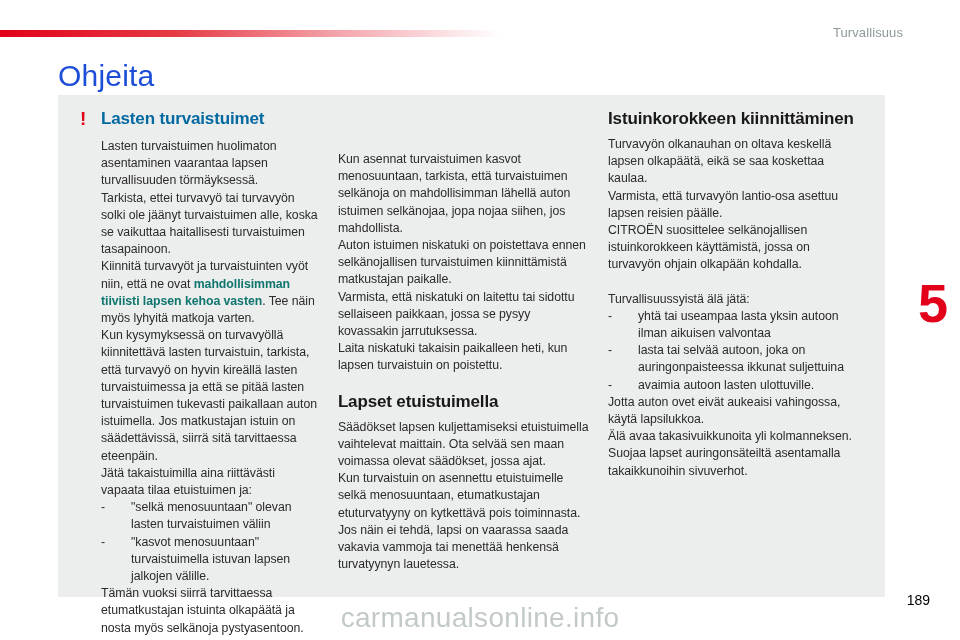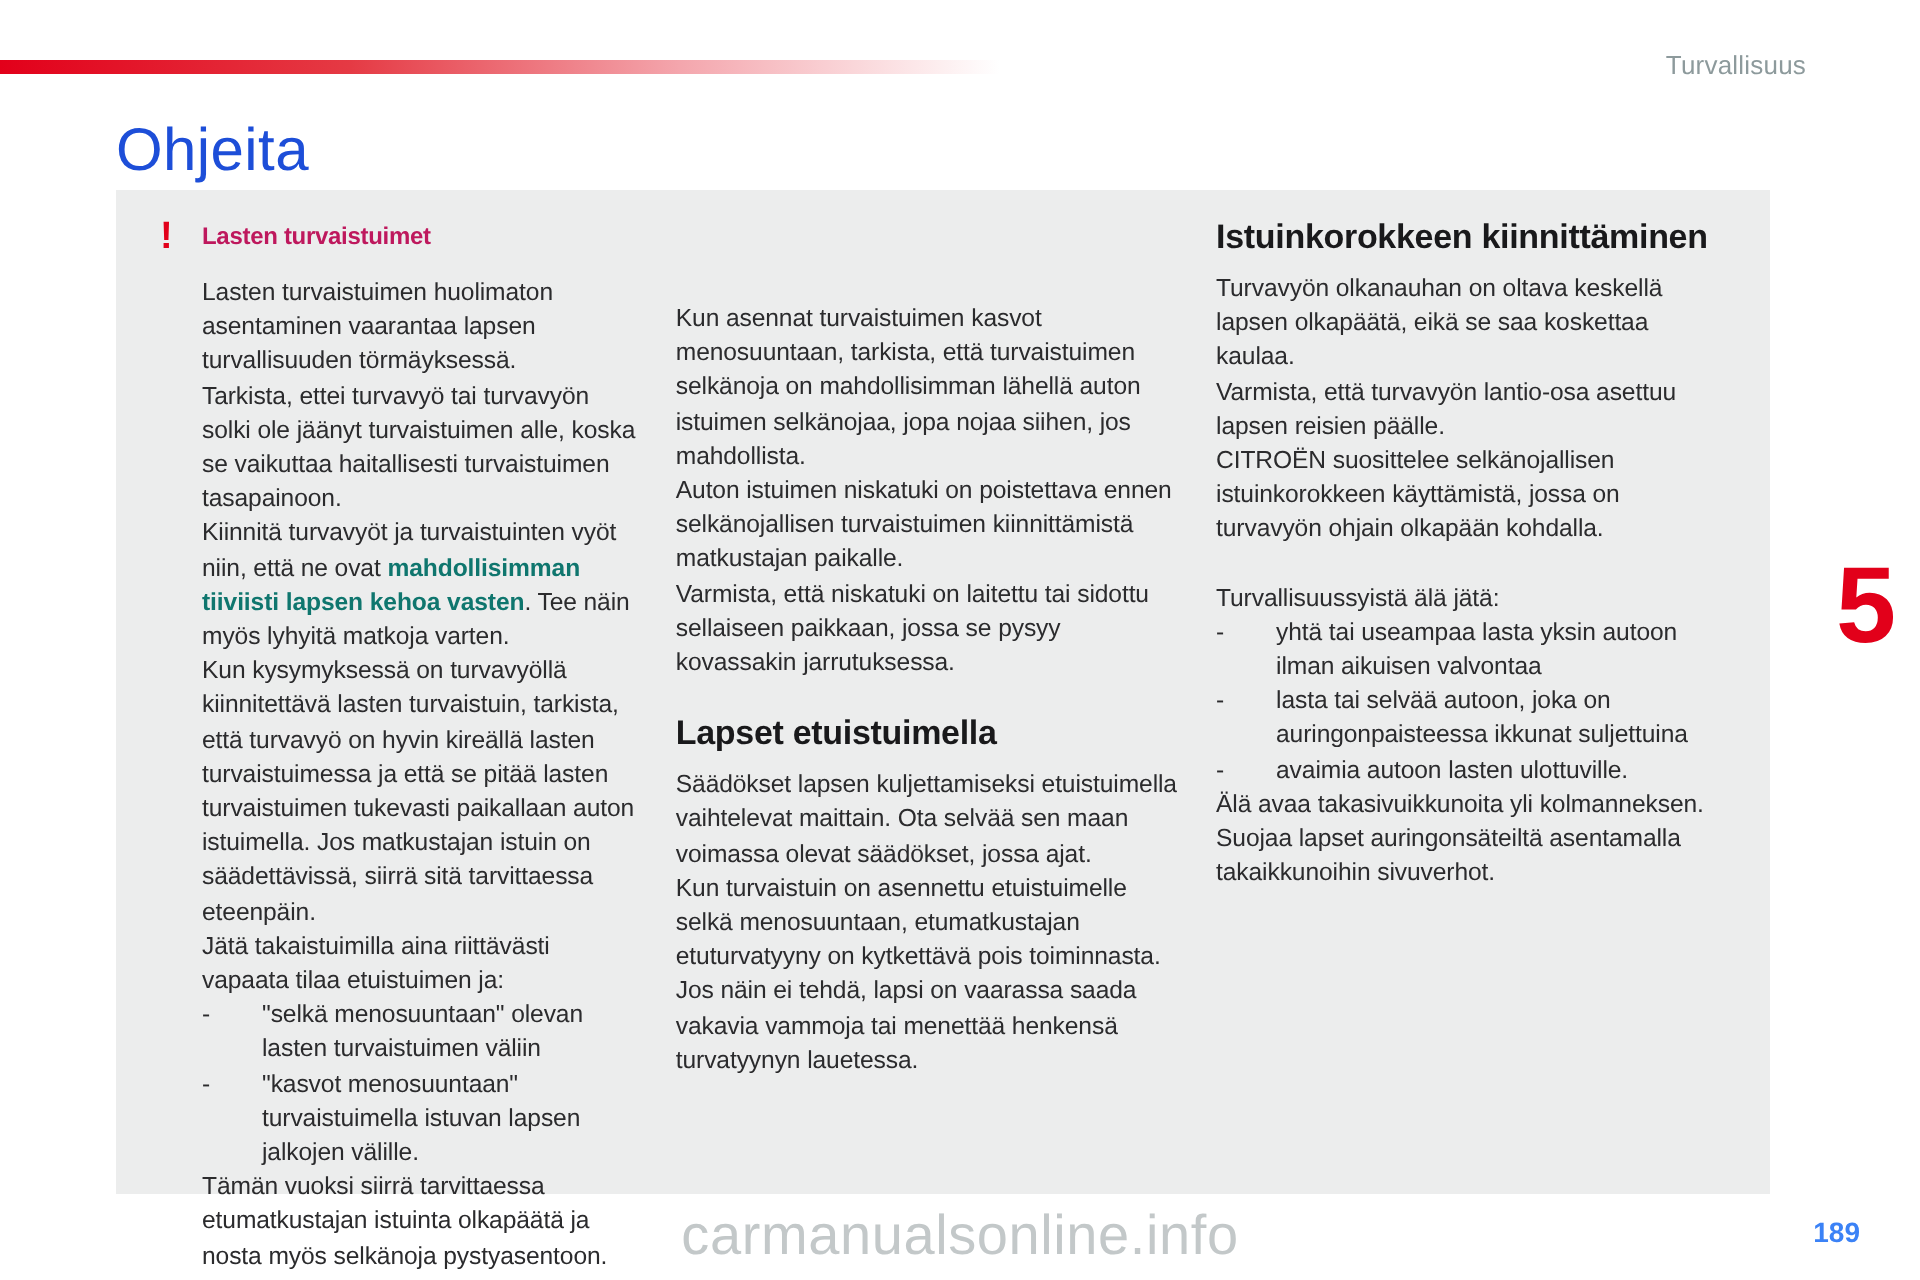"Lasten turvaistuimet" h2.head { color: #be185d -> #0369a1; font-size: 12px -> 17px }
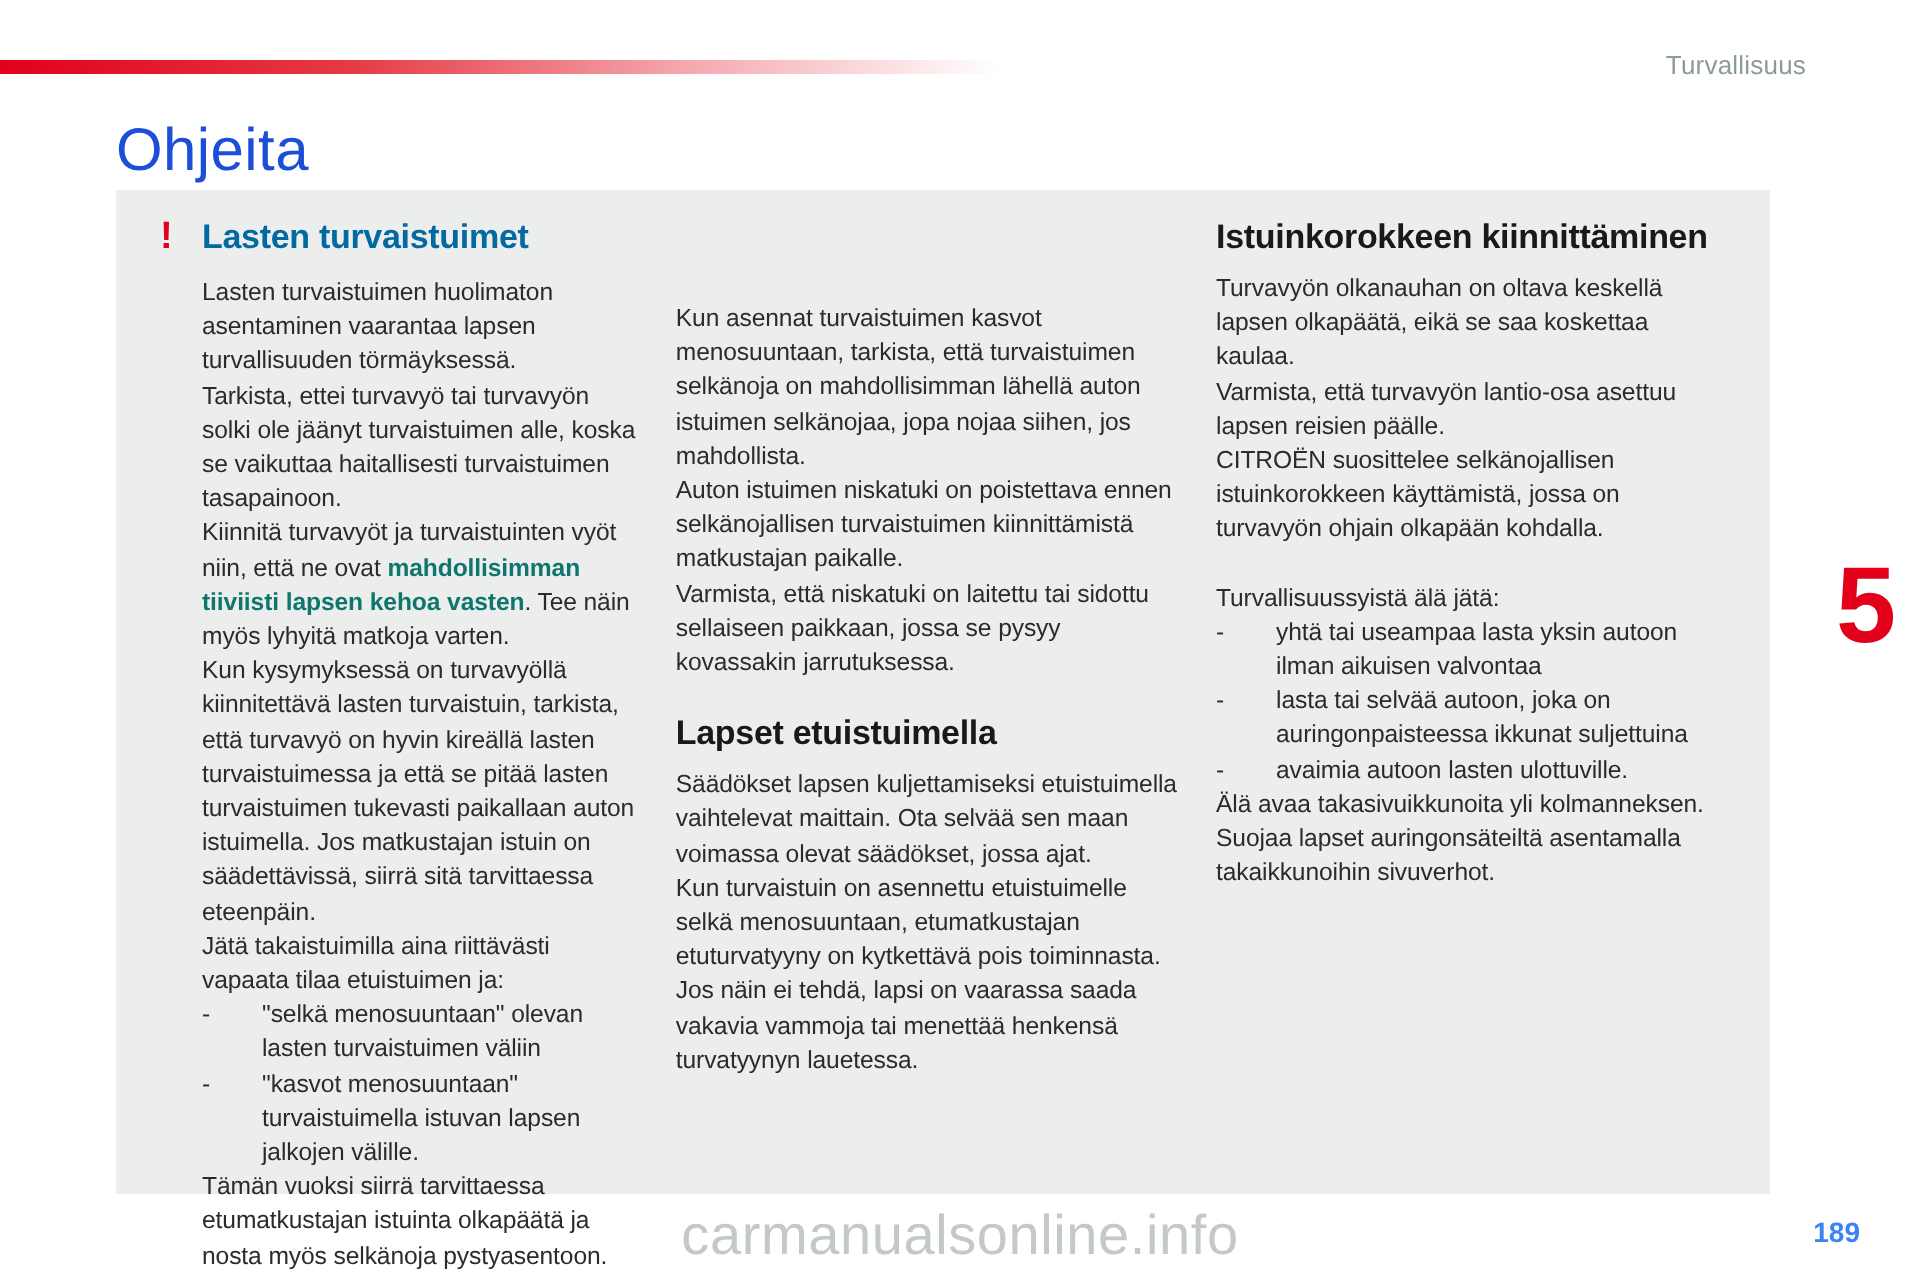"Laita niskatuki takaisin paikalleen" p.body { html: none -> <p>Laita niskatuki takaisin paikalleen heti, kun lapsen turvaistuin on poistettu.</p> }
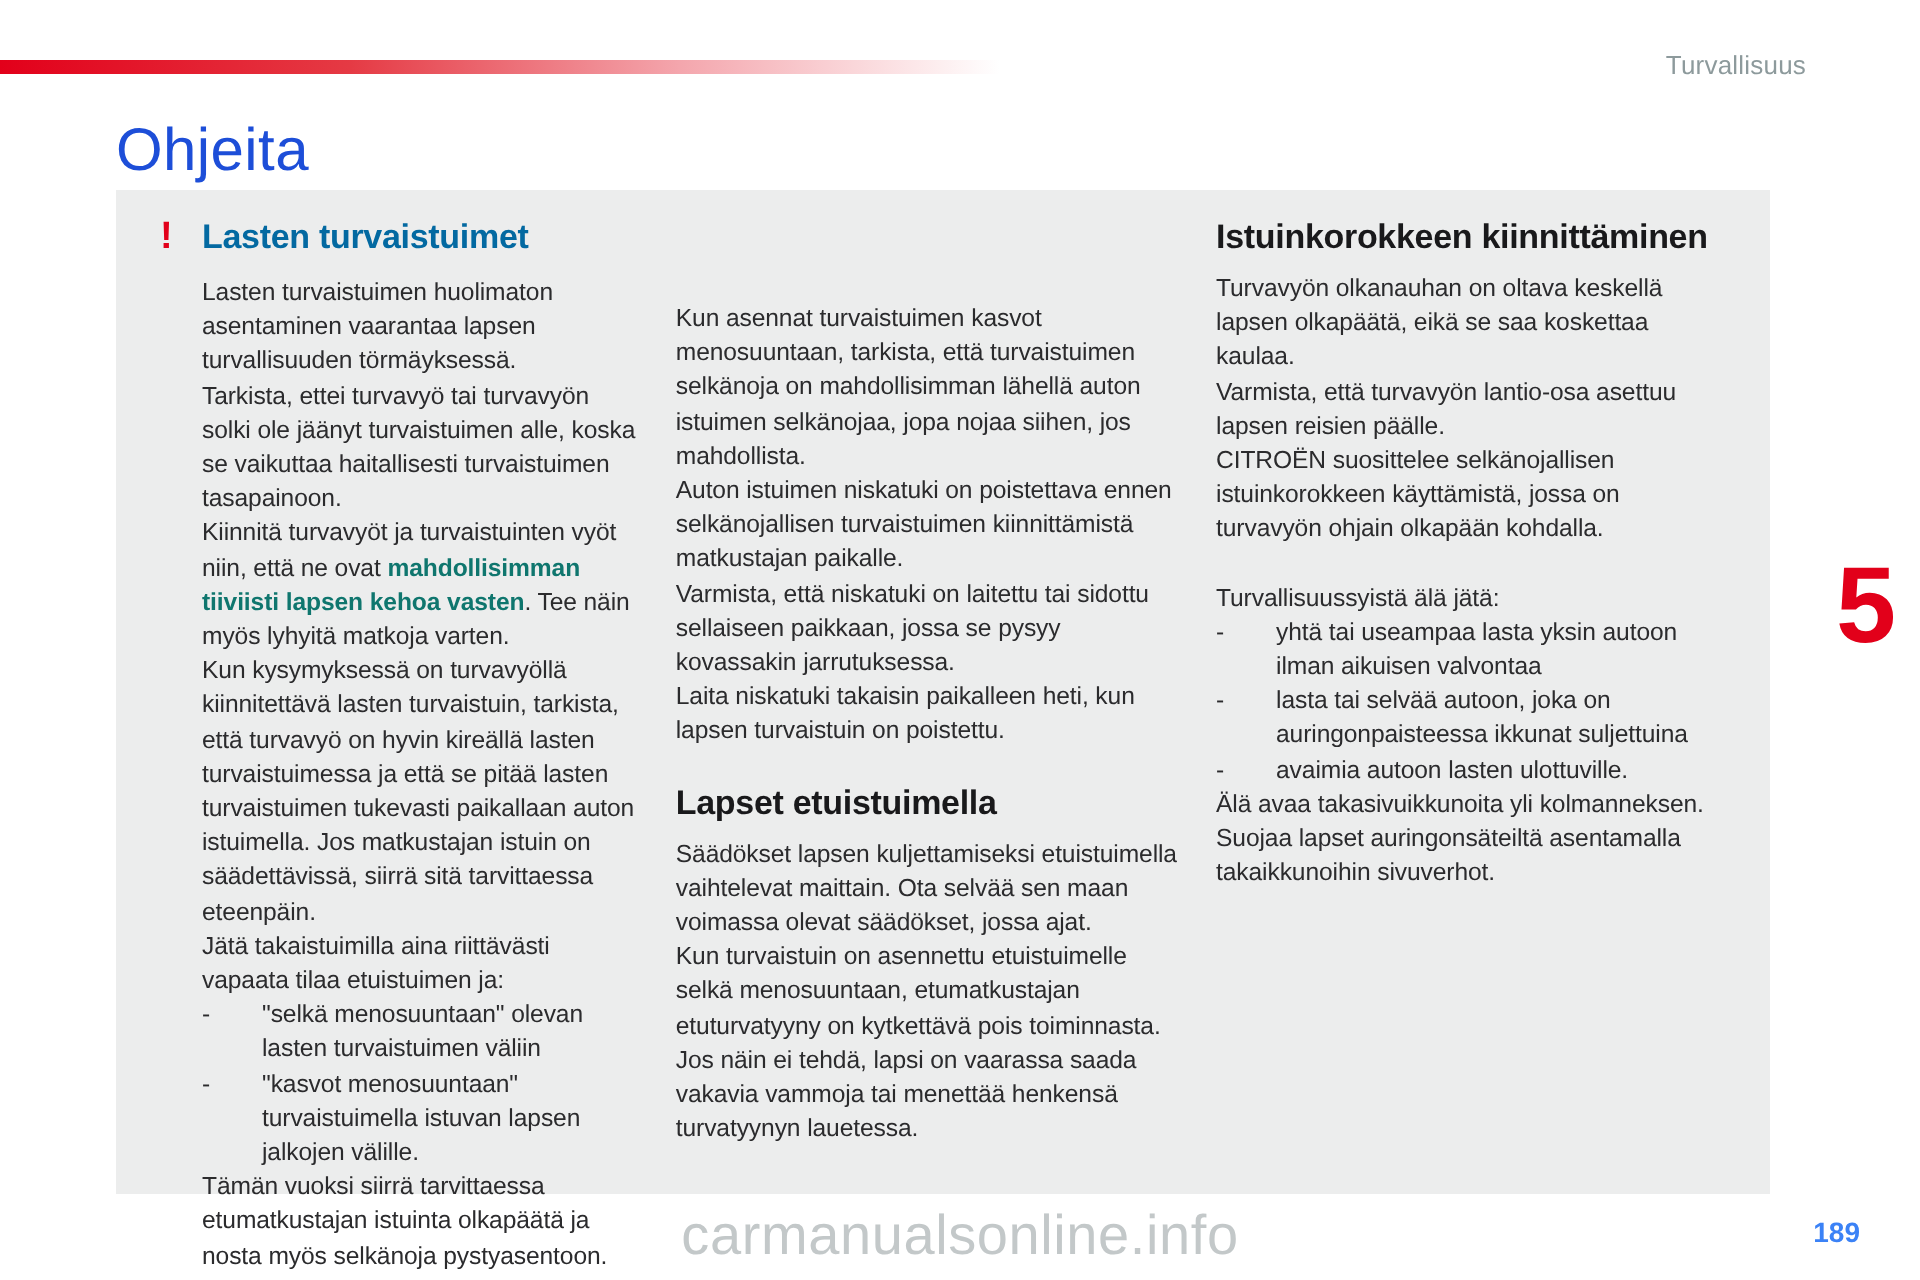"Jotta auton ovet eivät aukeaisi" p.body { html: none -> <p>Jotta auton ovet eivät aukeaisi vahingossa, käytä lapsilukkoa.</p> }
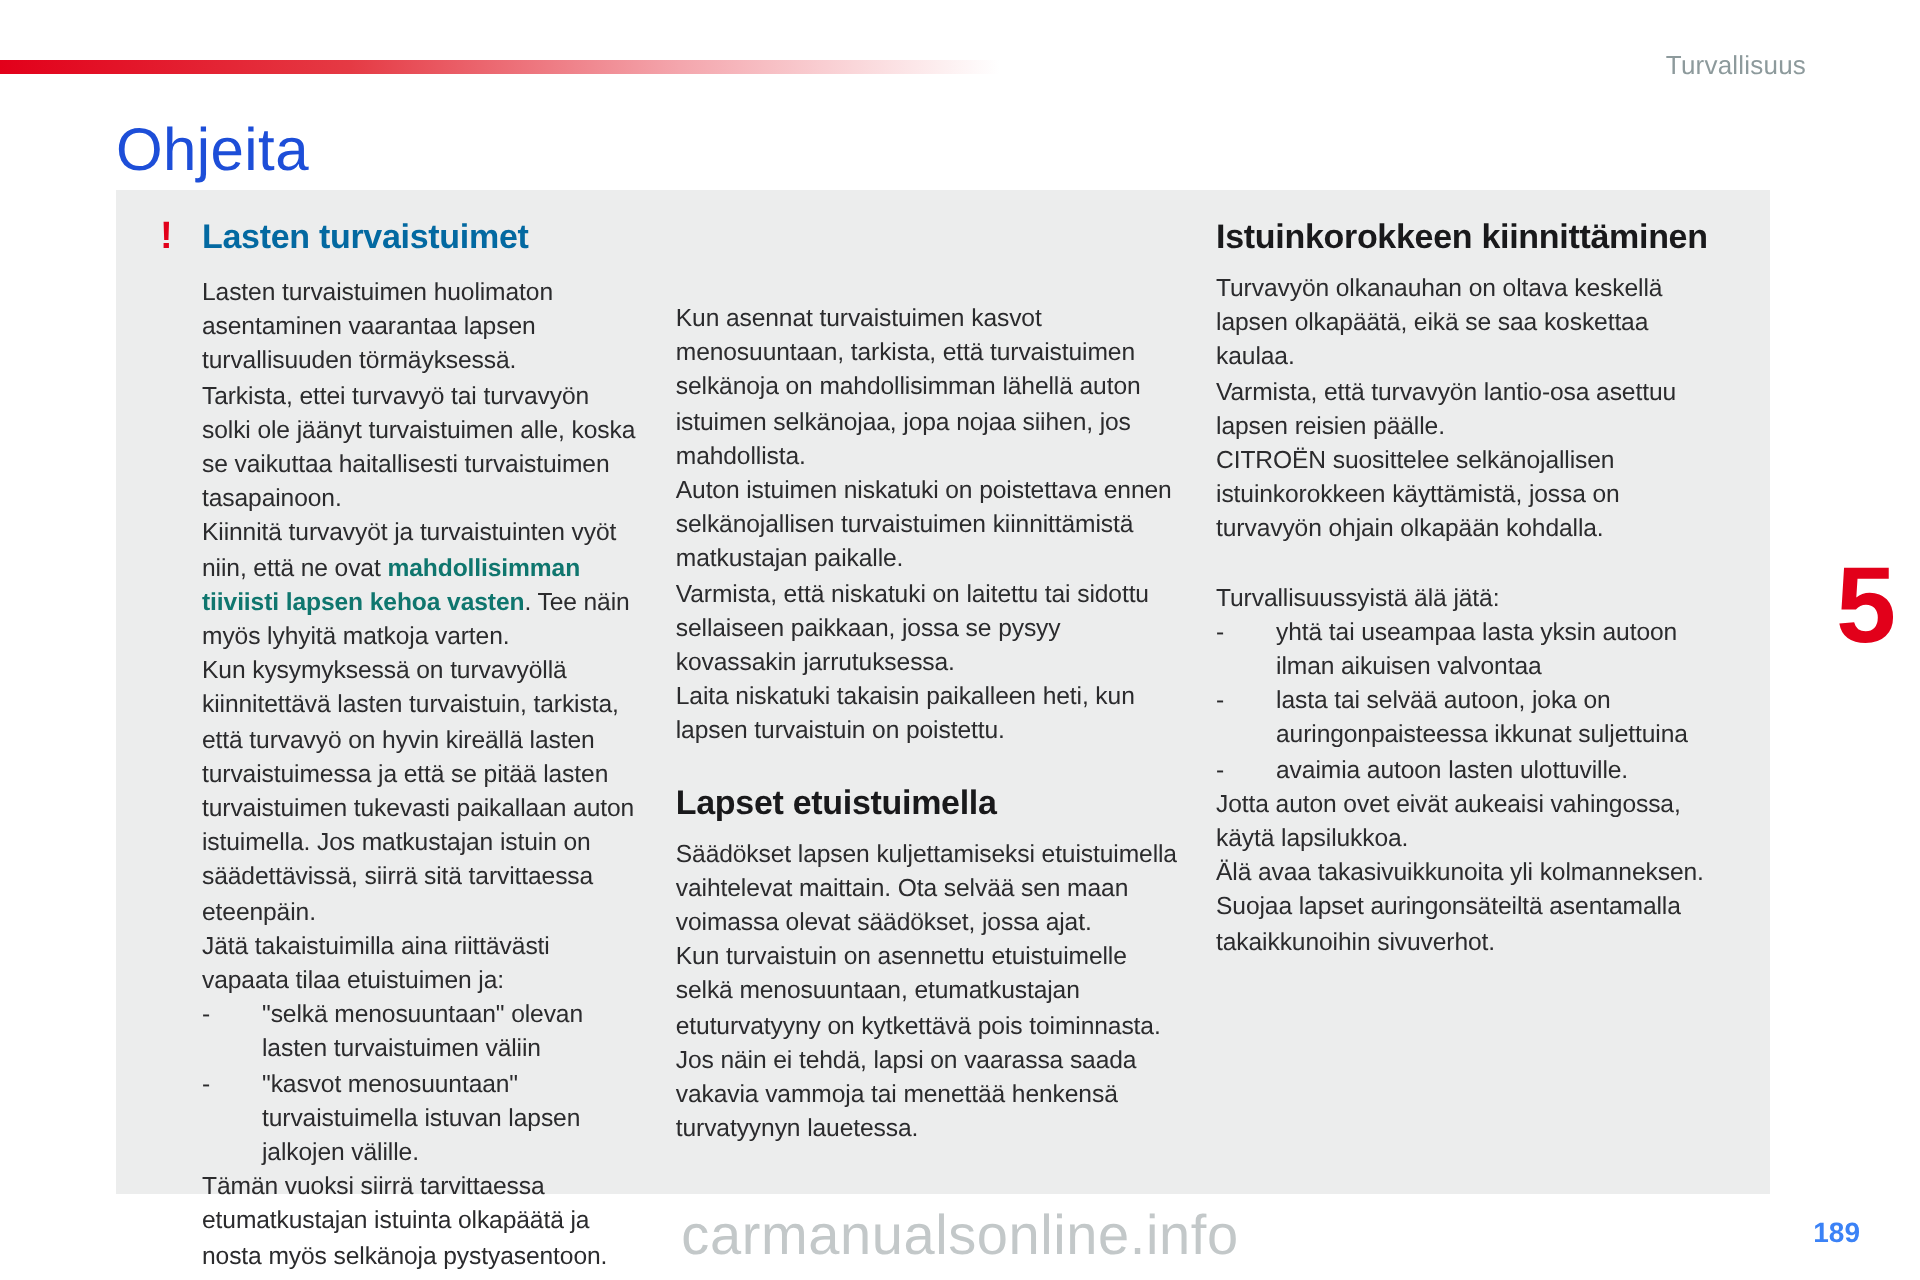"189" .page-number { bottom: 16px -> 32px; color: #3b82f6 -> #000000; font-weight: bold -> normal }
